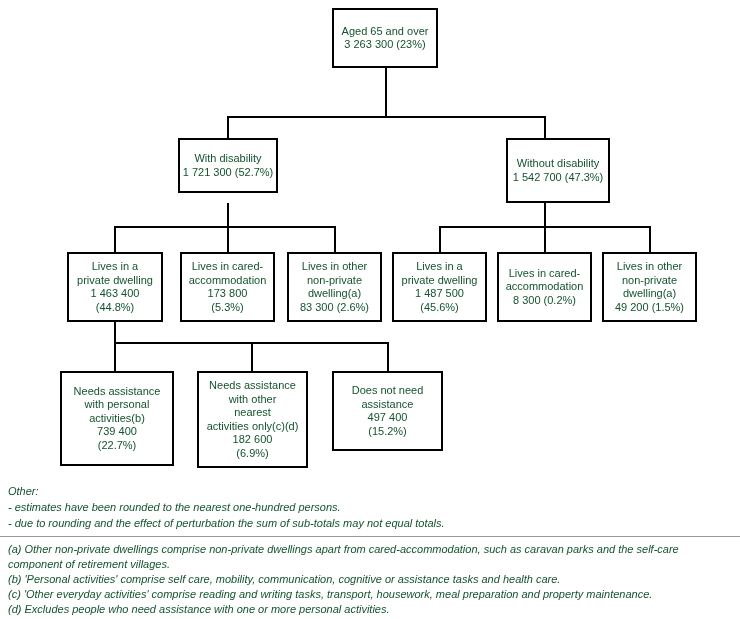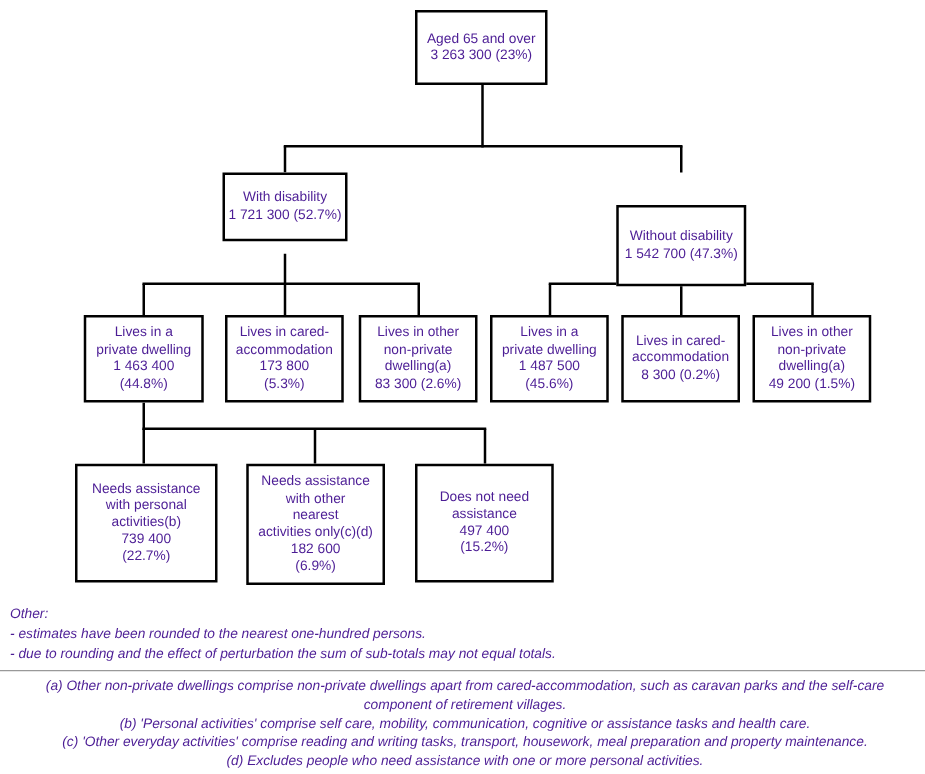"Aged 65 and over" #stage { color: #4c1d95 -> #14532d }
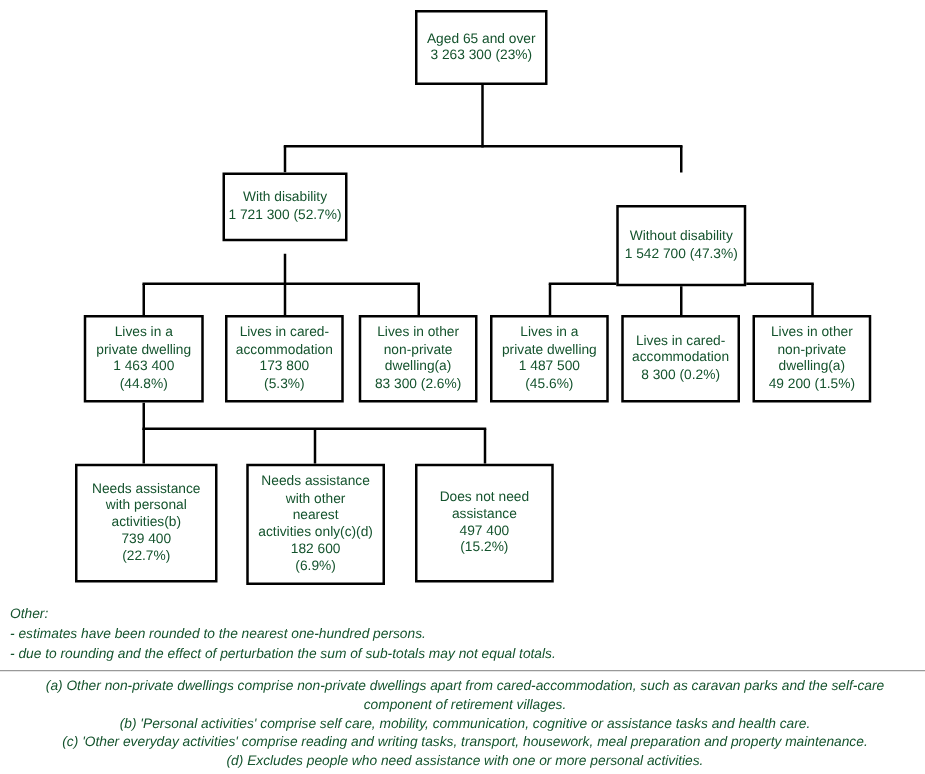"Without disability" div.node { left: 493px -> 506px; margin-top: 26px -> none }
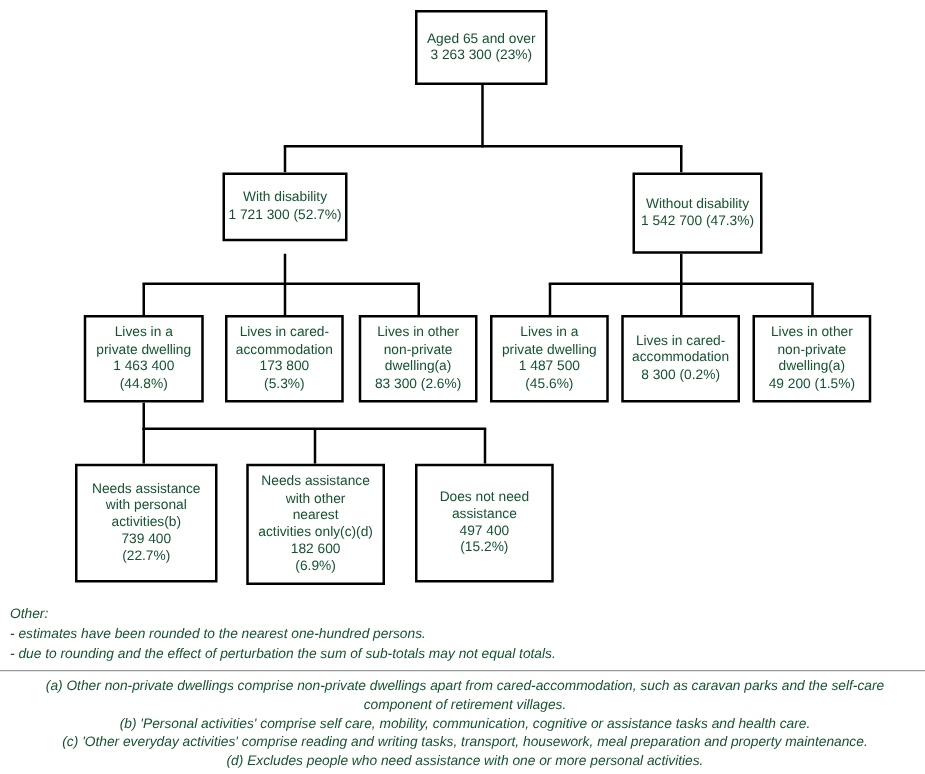"Does not need" div.node { height: 95px -> 80px }
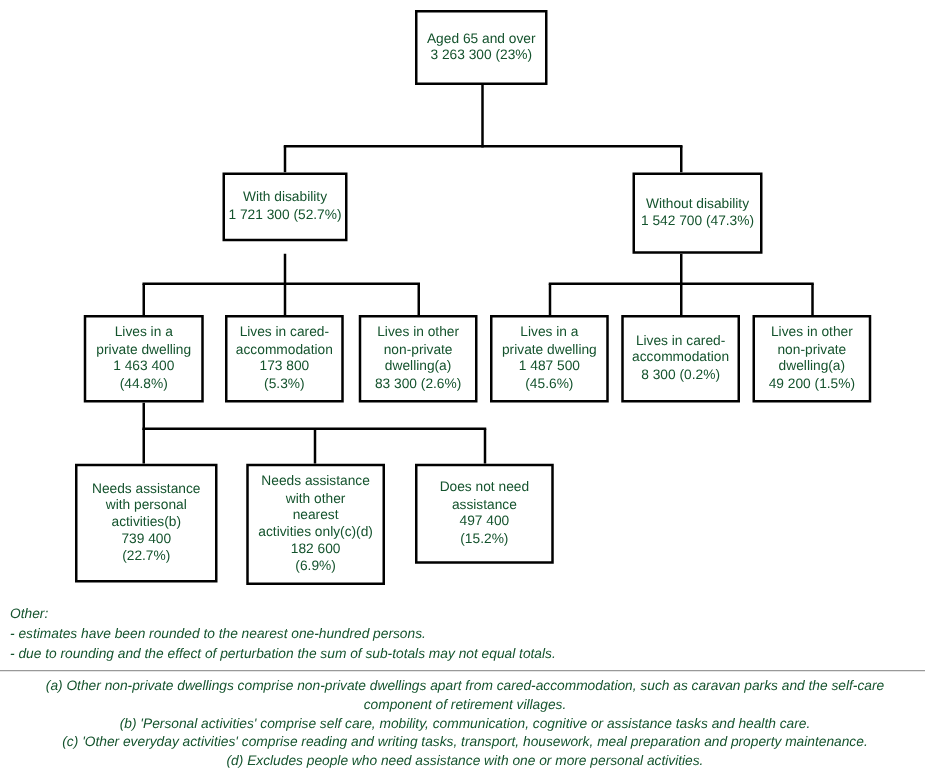"(a) Other non-private dwellings comprise" .footnotes div { text-align: center -> none }
